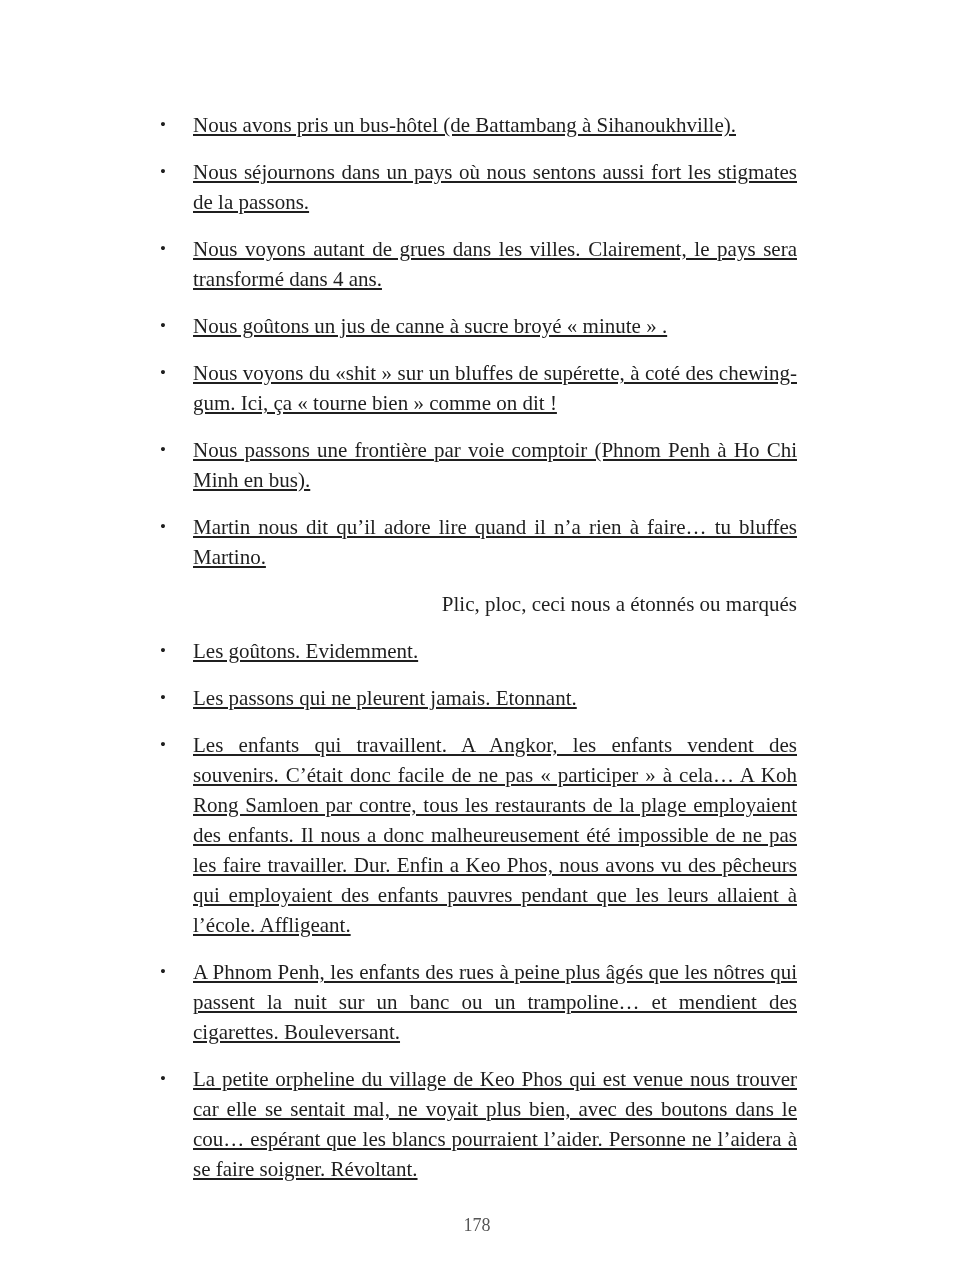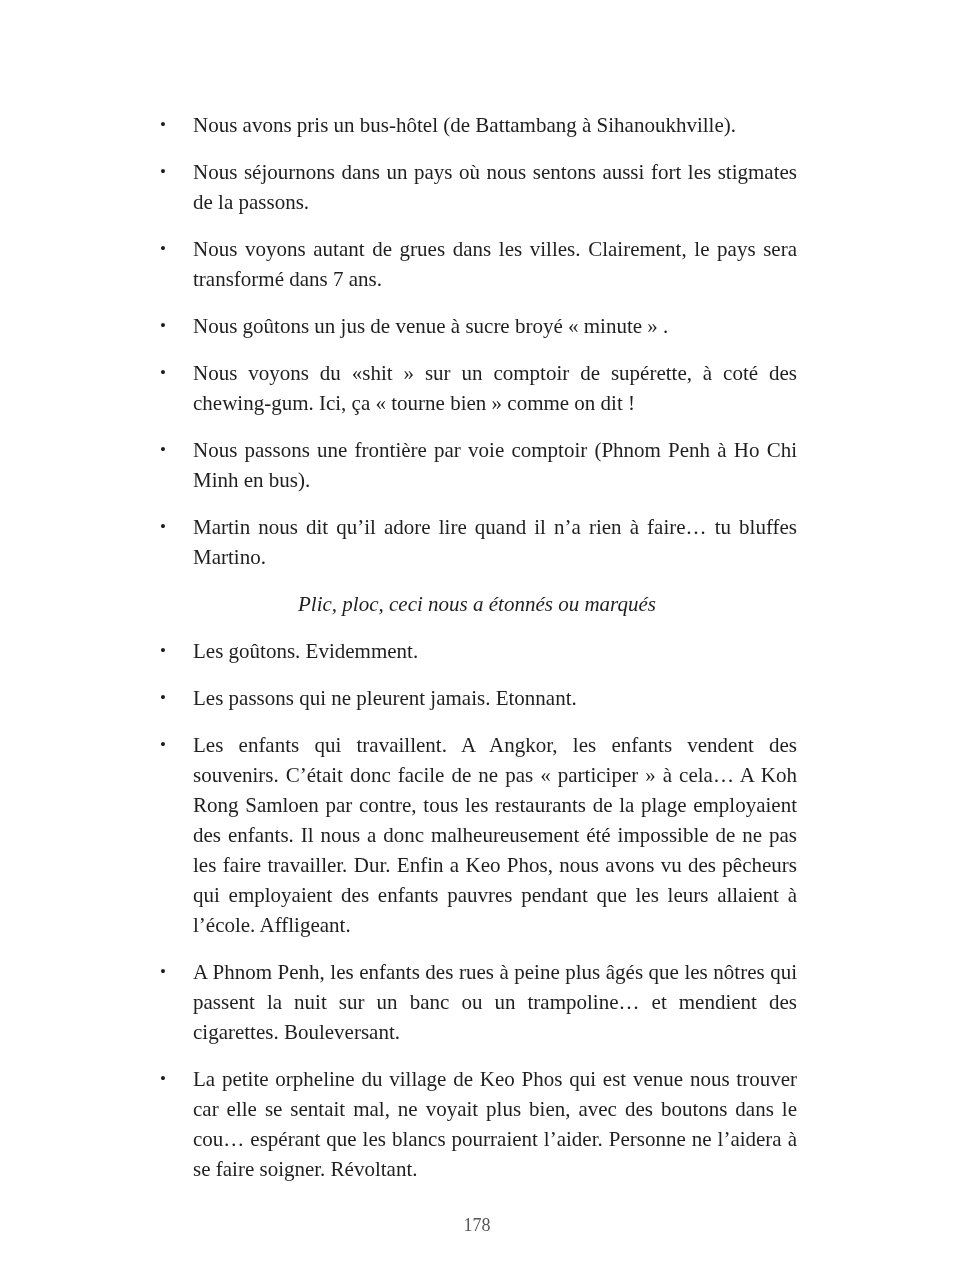"Nous avons pris un bus-hôtel" .bullet-text { text-decoration: none -> underline }
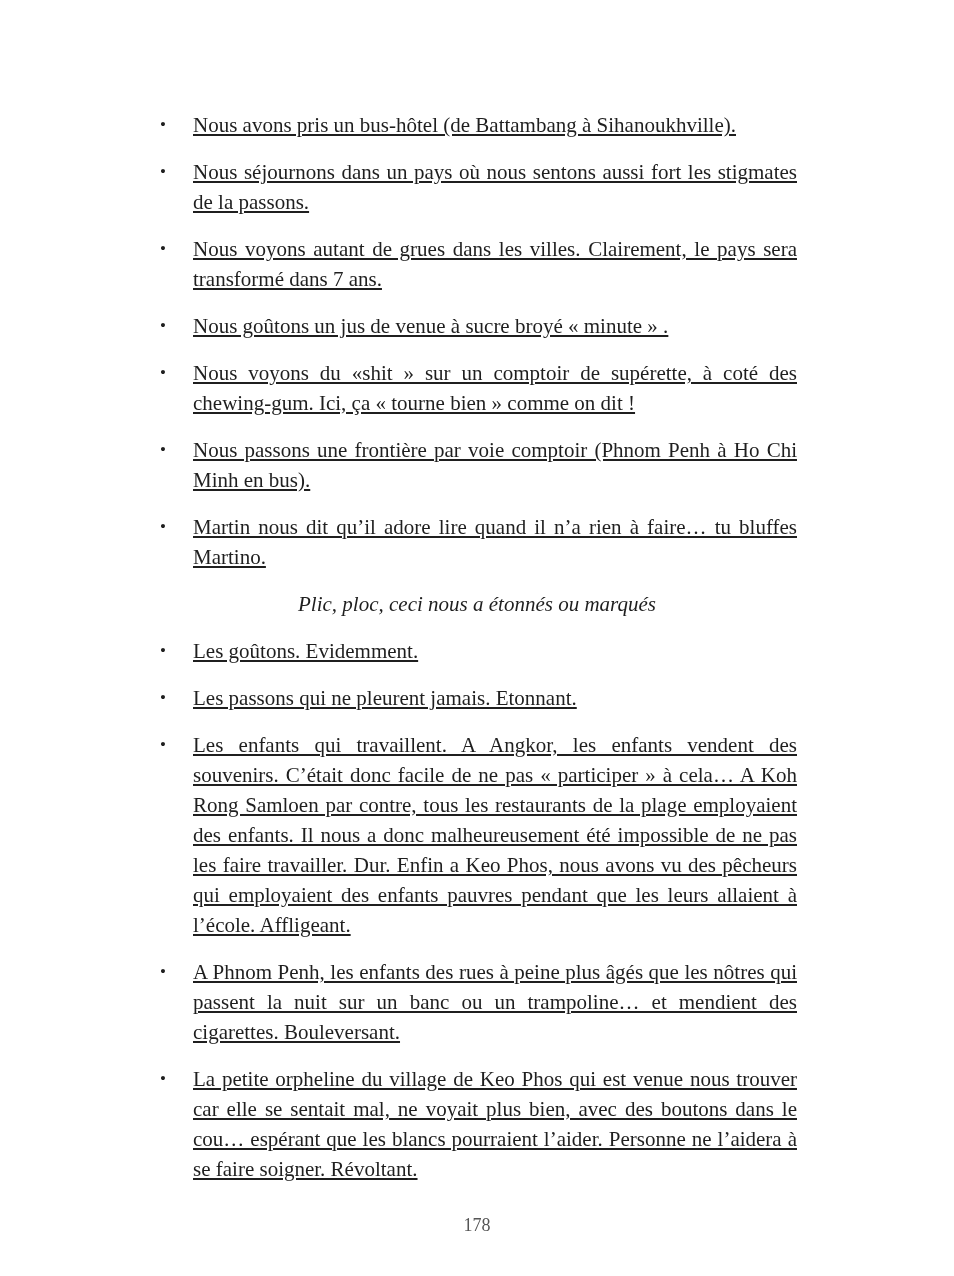"Nous voyons autant de grues" span.bullet-text { text: 7 -> 4 }
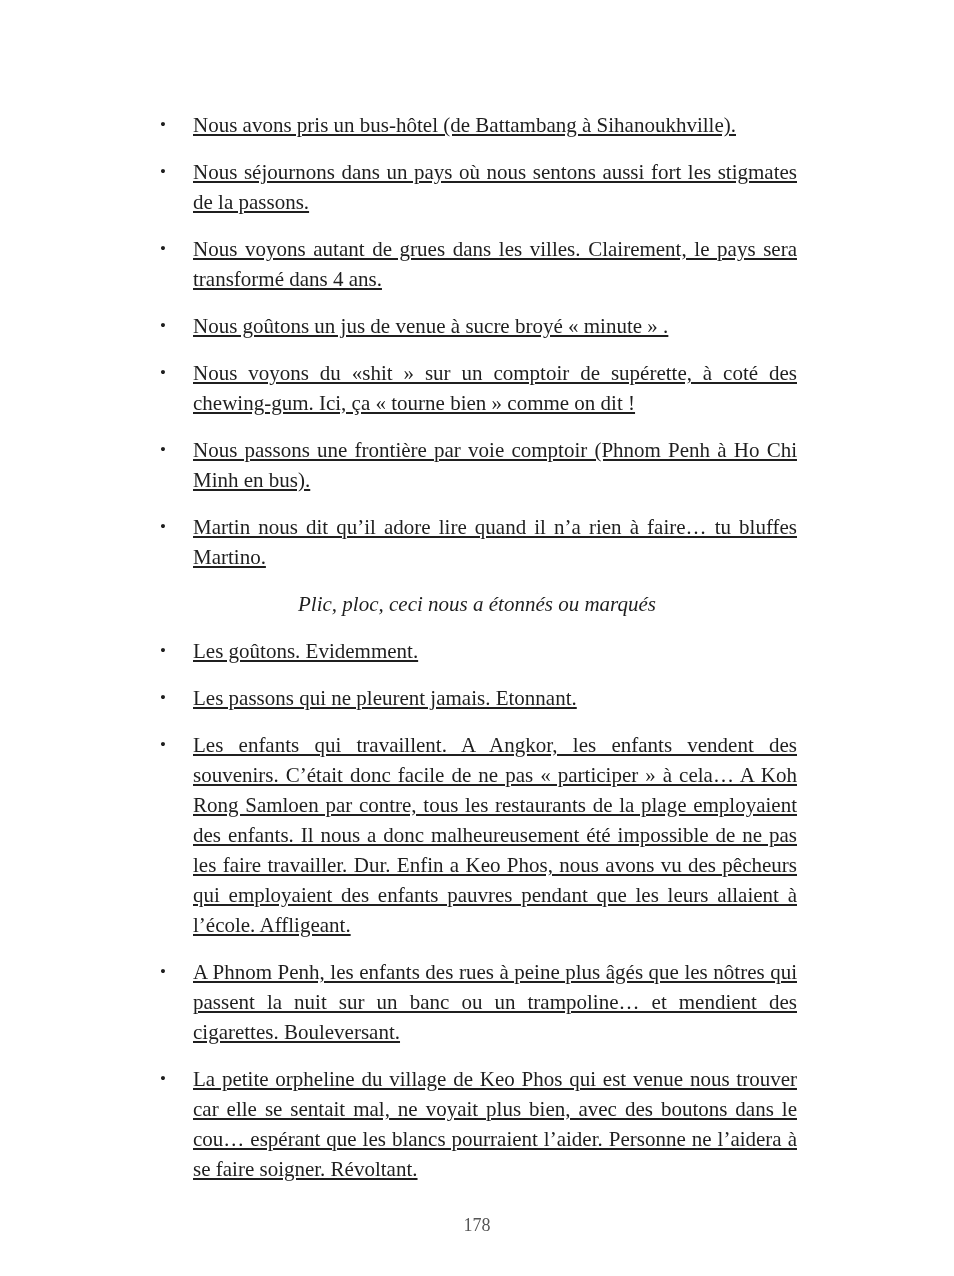"Nous goûtons un jus de" span.bullet-text { text: venue -> canne }
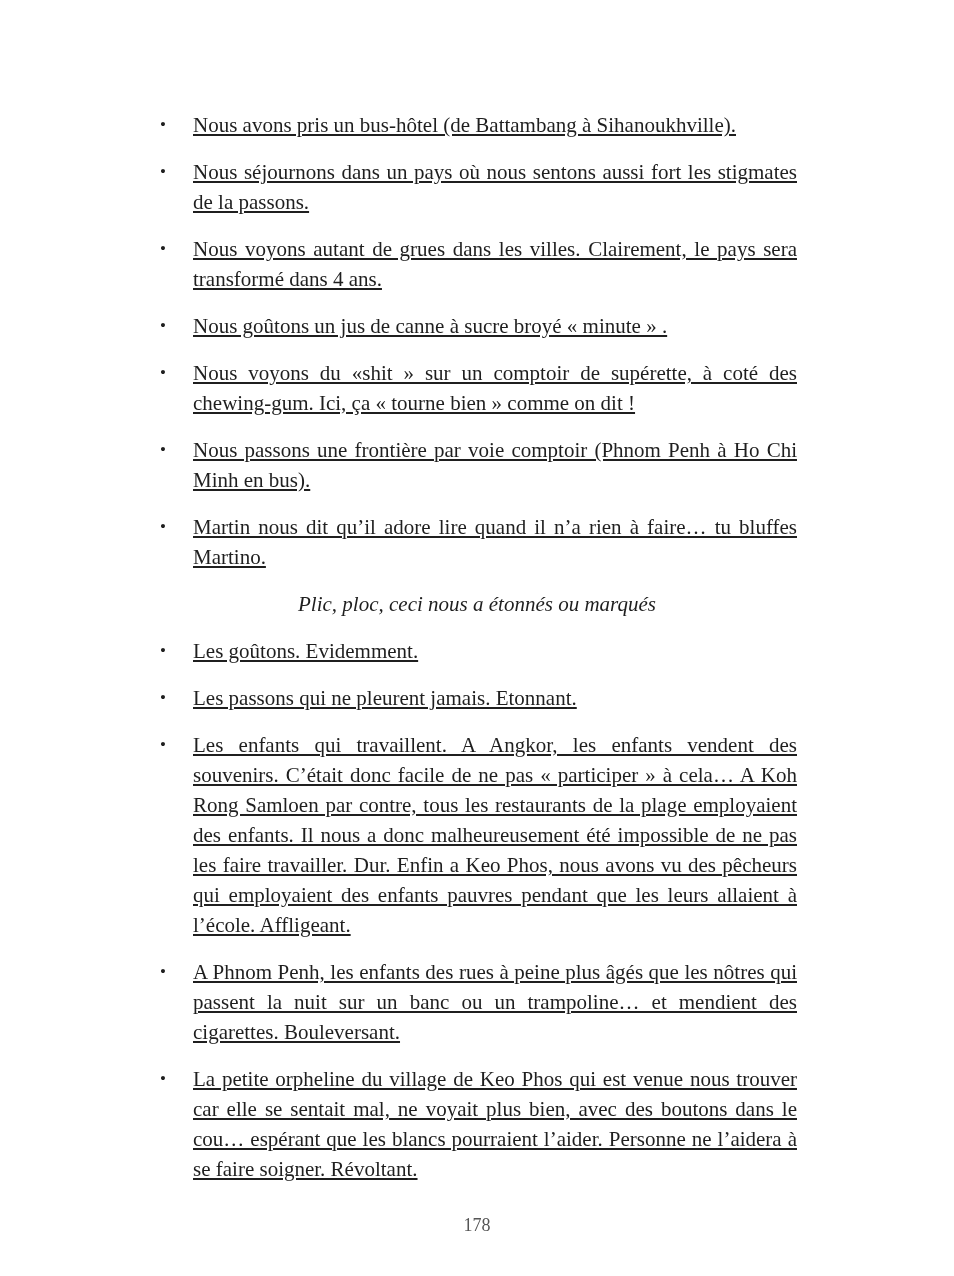"Nous voyons du «shit »" span.bullet-text { text: comptoir -> bluffes }
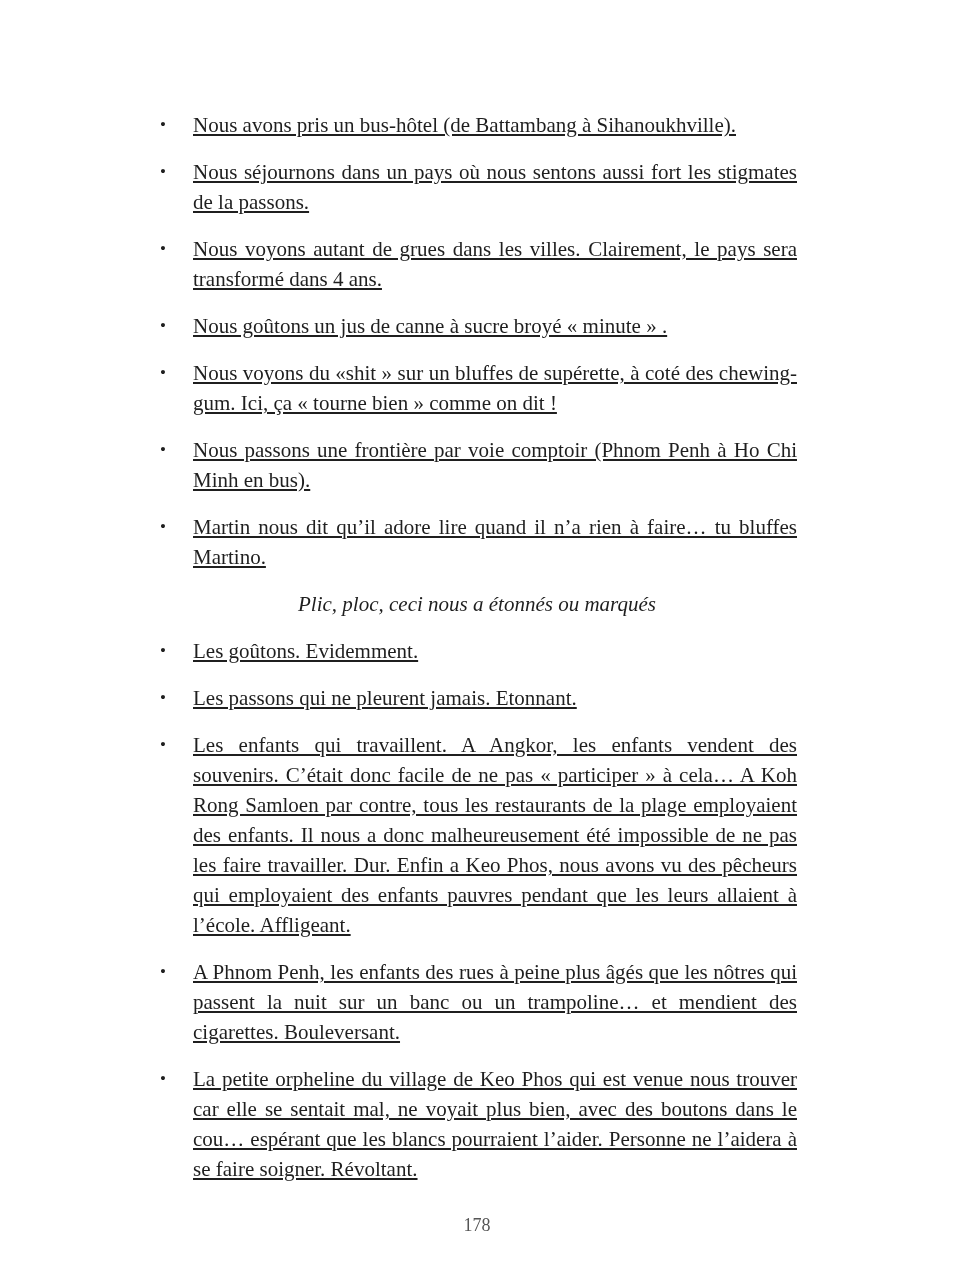"Plic, ploc, ceci nous a" p.intro-line { font-style: italic -> none; text-align: center -> right }
